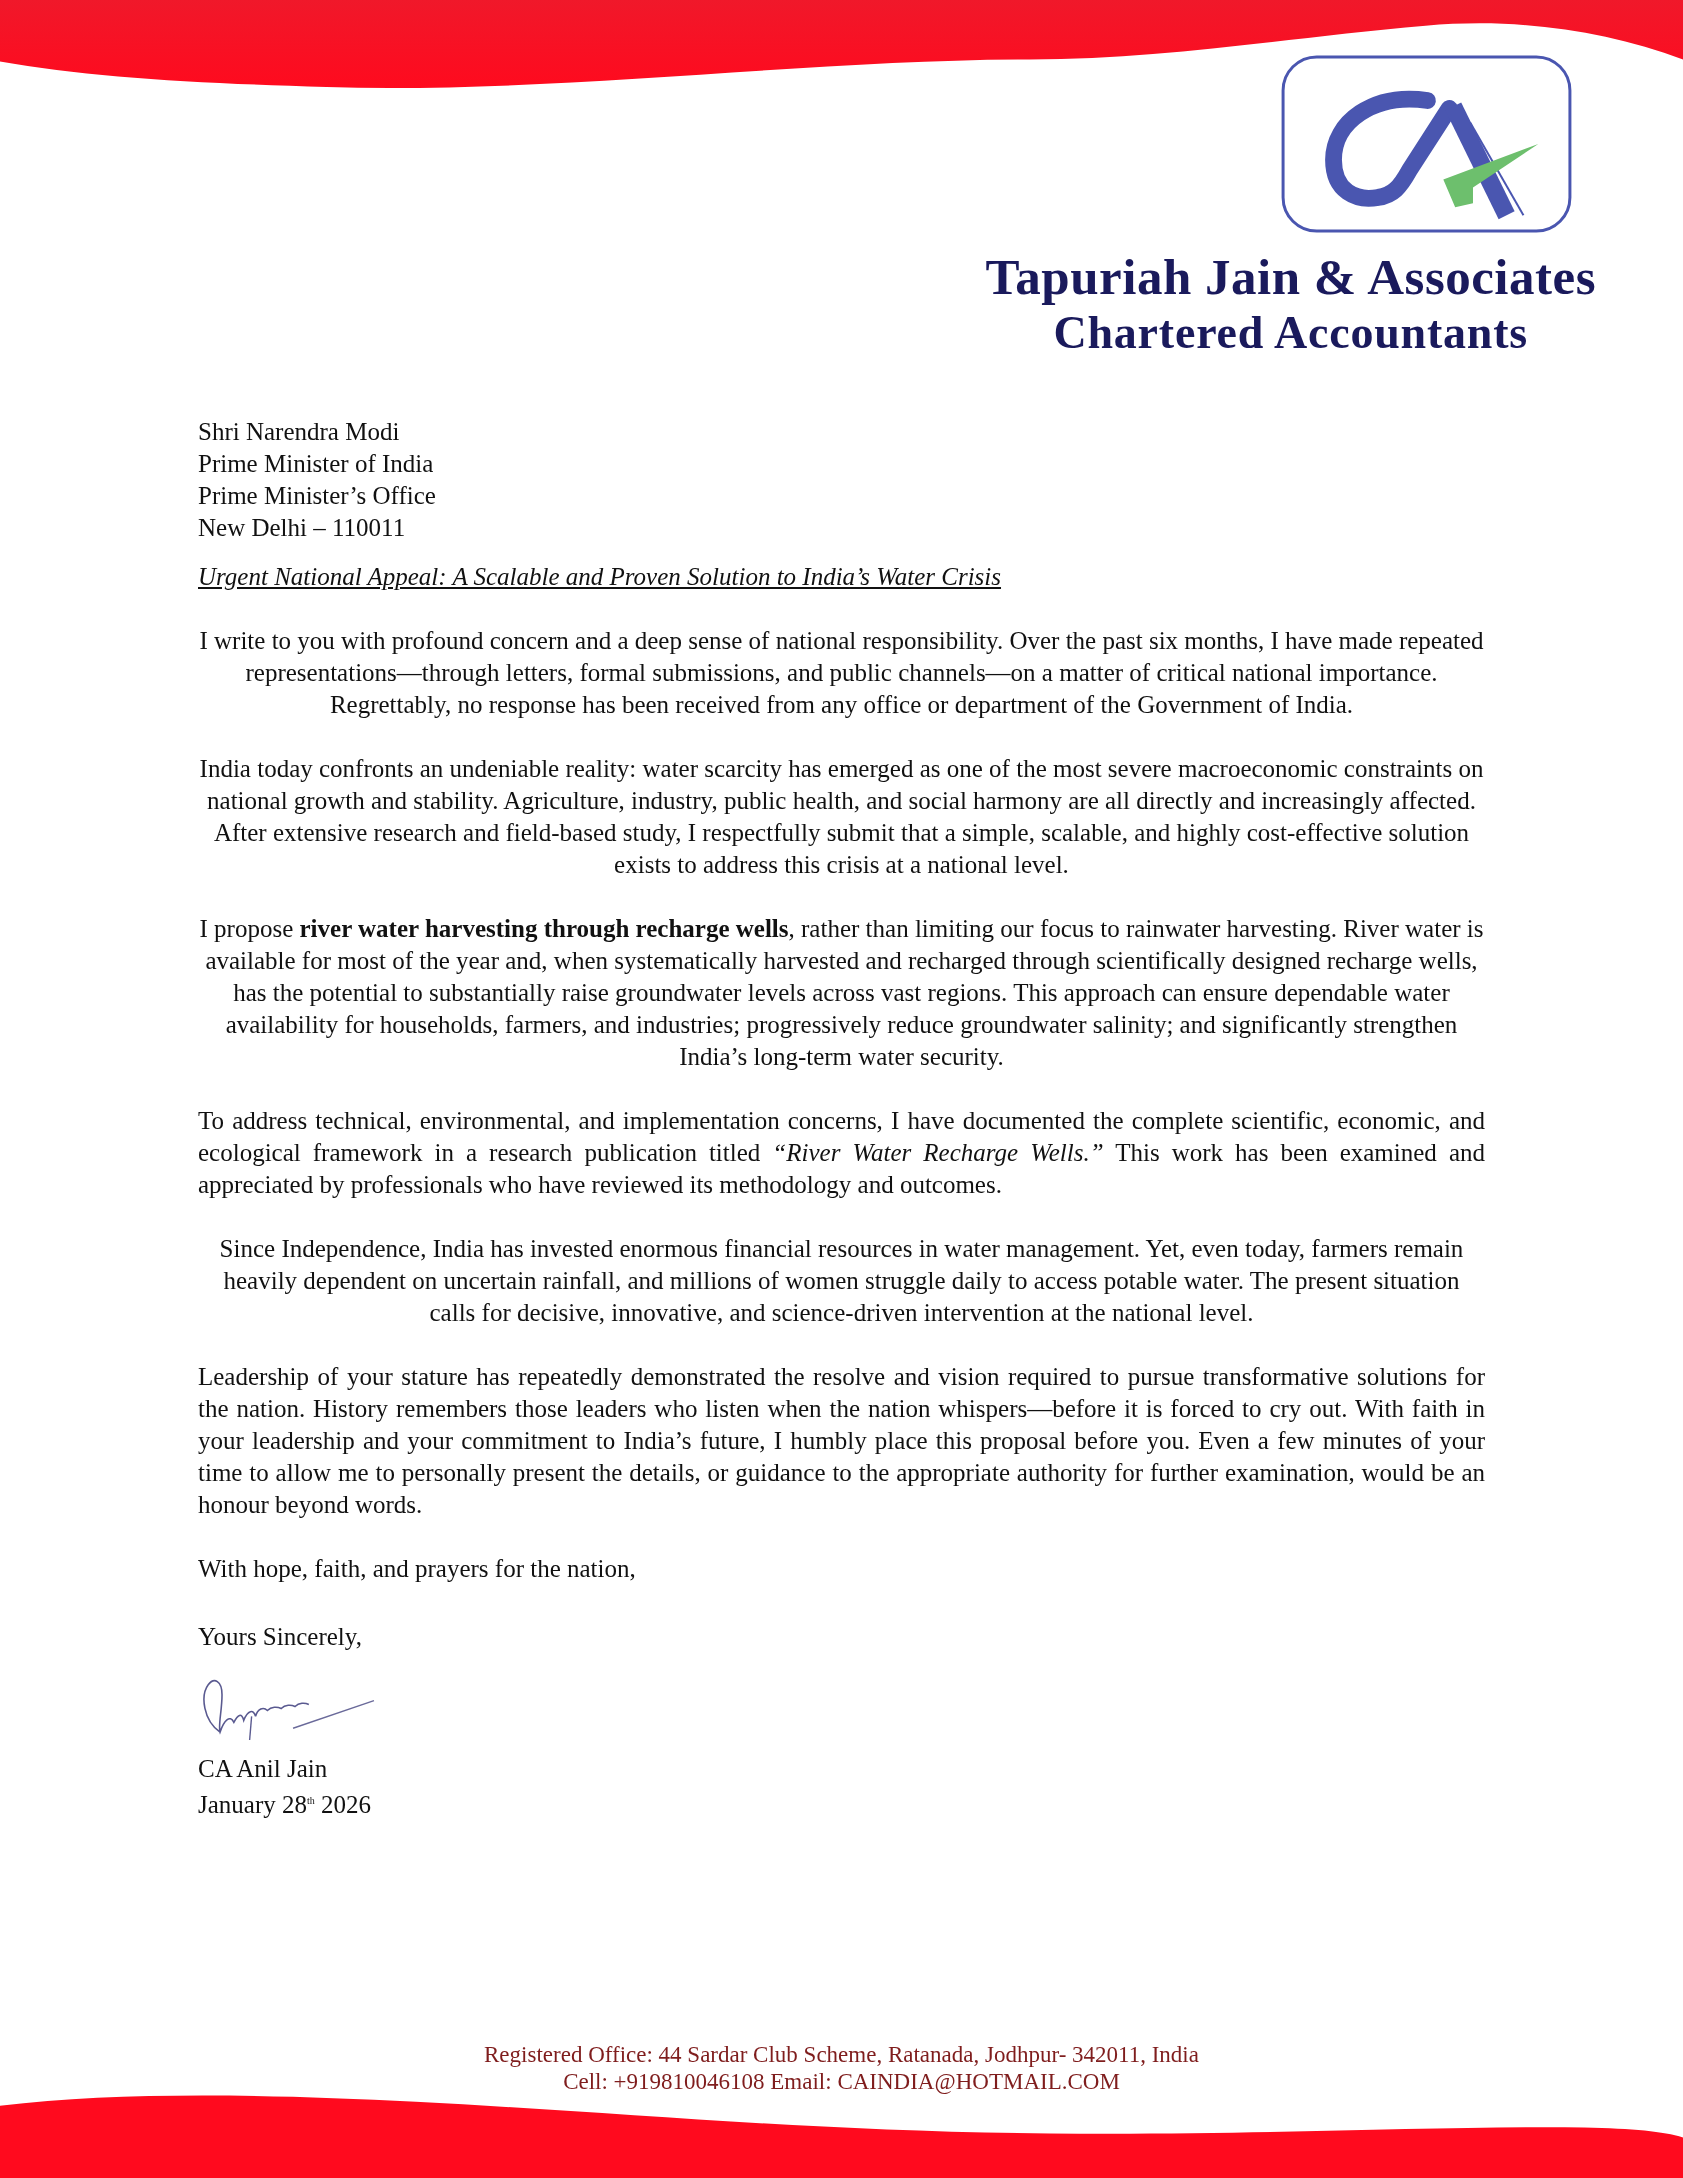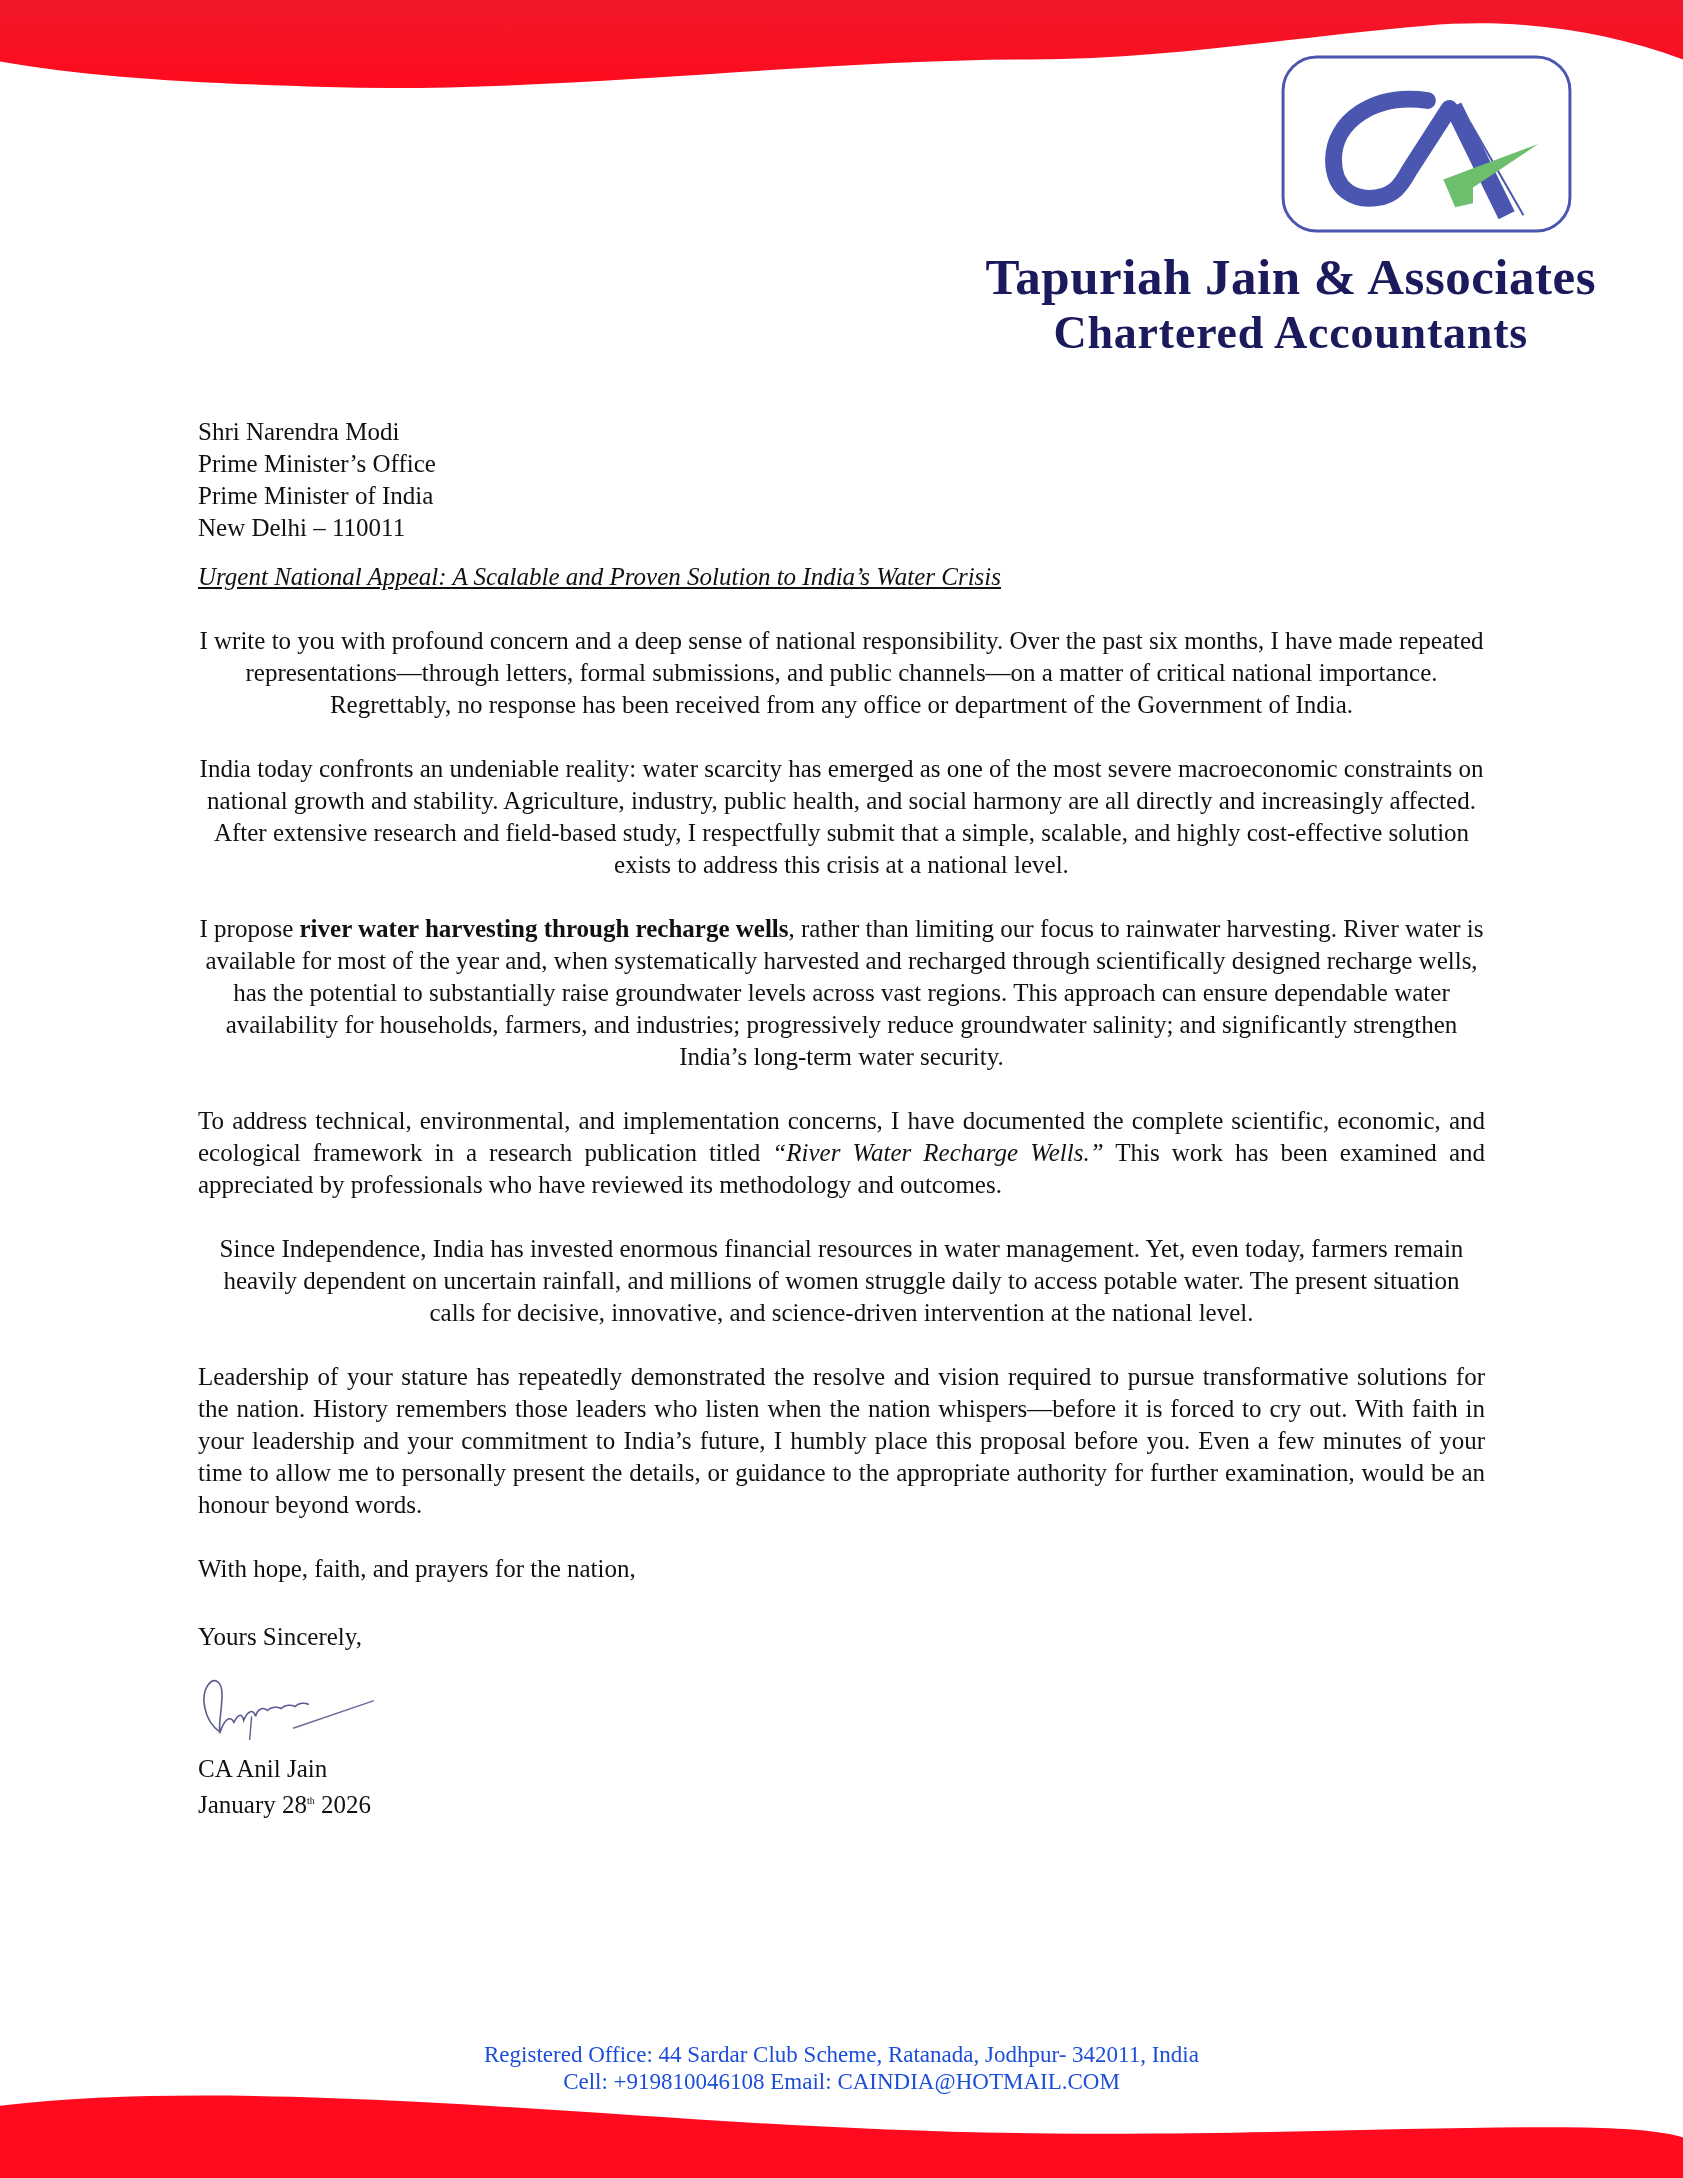"Prime Minister’s Office" div { order: before "Prime Minister of India" -> after "Prime Minister of India" }
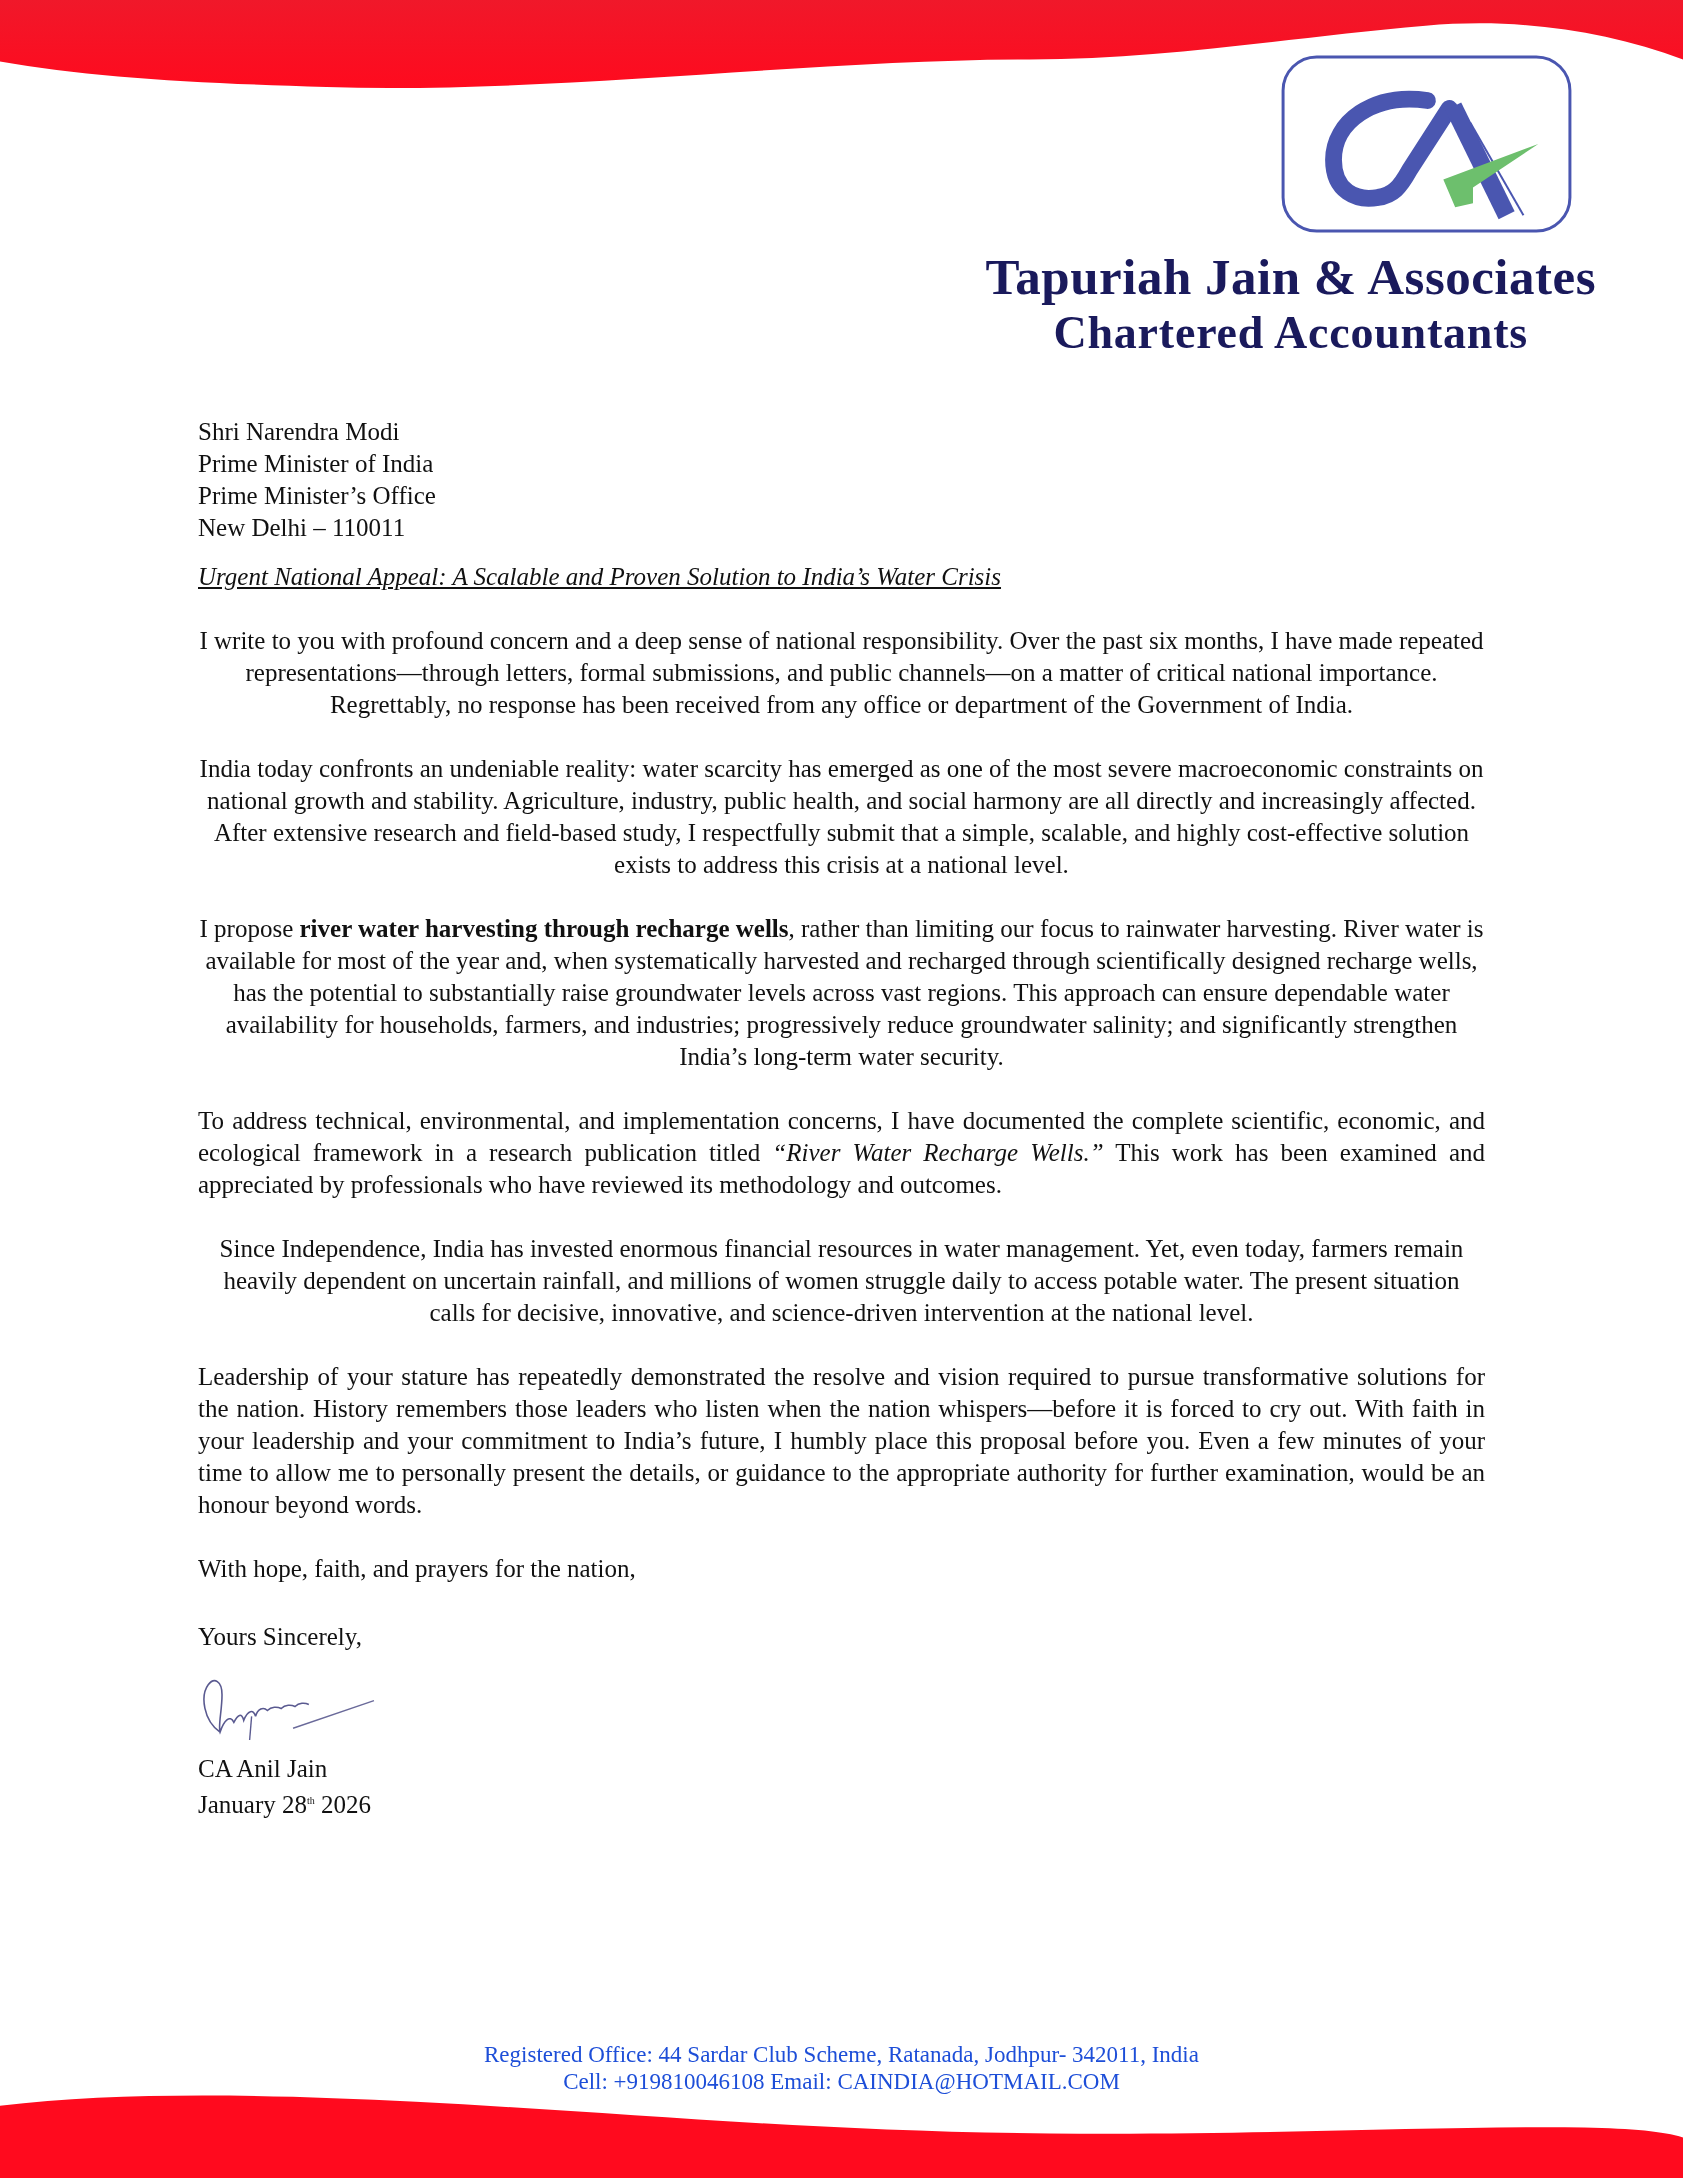"Registered Office: 44 Sardar Club" .footer { color: #1d4ed8 -> #7f1d1d }
